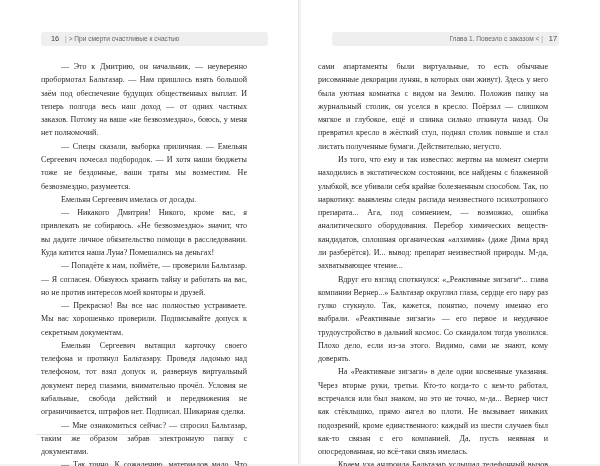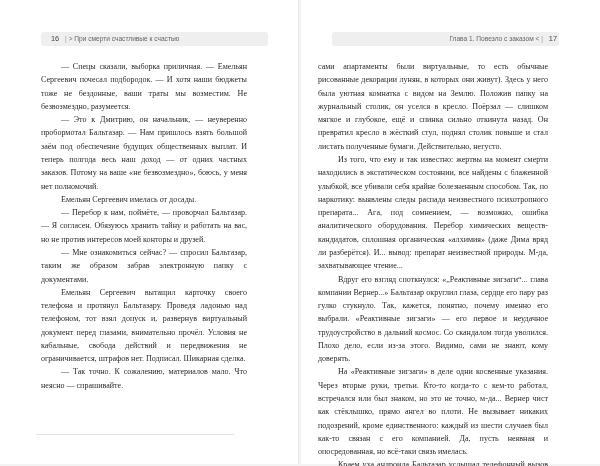"— Спецы сказали, выборка приличная." p { order: before "— Это к Дмитрию, он" -> after "— Это к Дмитрию, он" }
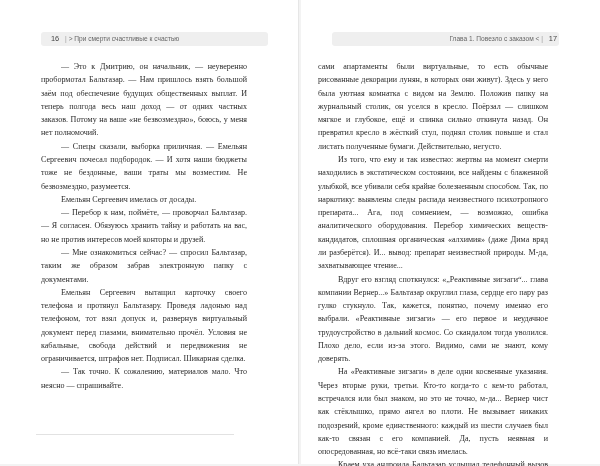"— Никакого Дмитрия! Никого, кроме" p { html: none -> <p>— Никакого Дмитрия! Никого, кроме вас, я привлекать не собираюсь. «Не безвозмездно» значит, что вы дадите личное обязательство помощи в расследовании. Куда катится наша Луна? Помешались на деньгах!</p> }
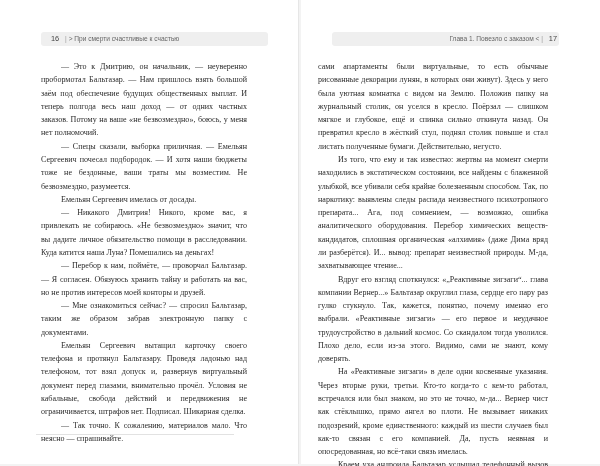"— Перебор к нам, поймёте," p { text: Перебор к нам, поймёте, — проворчал -> Попадёте к нам, поймёте, — проверили }
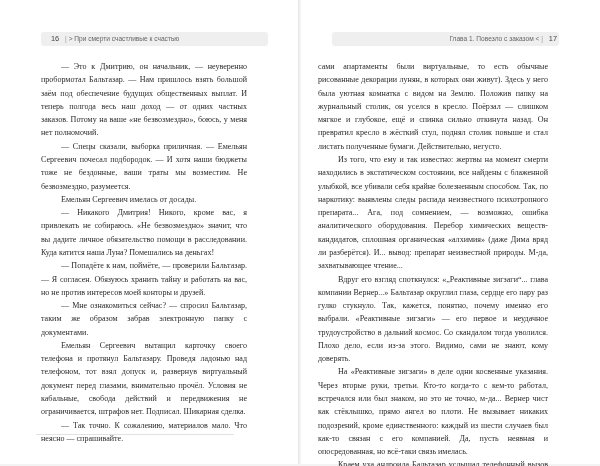"— Прекрасно! Вы все нас" p { html: none -> <p>— Прекрасно! Вы все нас полностью устраиваете. Мы вас хорошенько проверили. Подписывайте допуск к секретным документам.</p> }
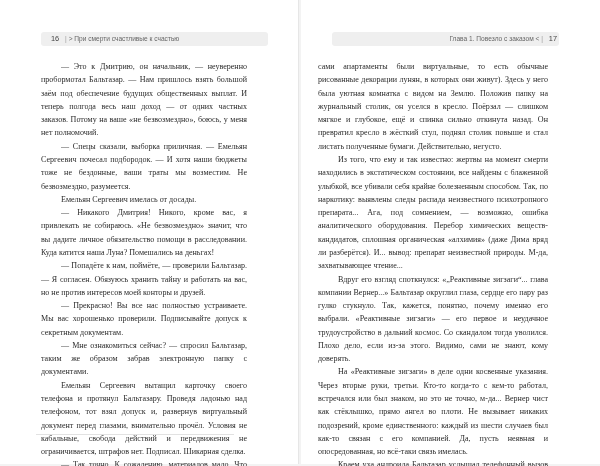"— Мне ознакомиться сейчас? —" p { order: before "Емельян Сергеевич вытащил карточку" -> after "Емельян Сергеевич вытащил карточку" }
